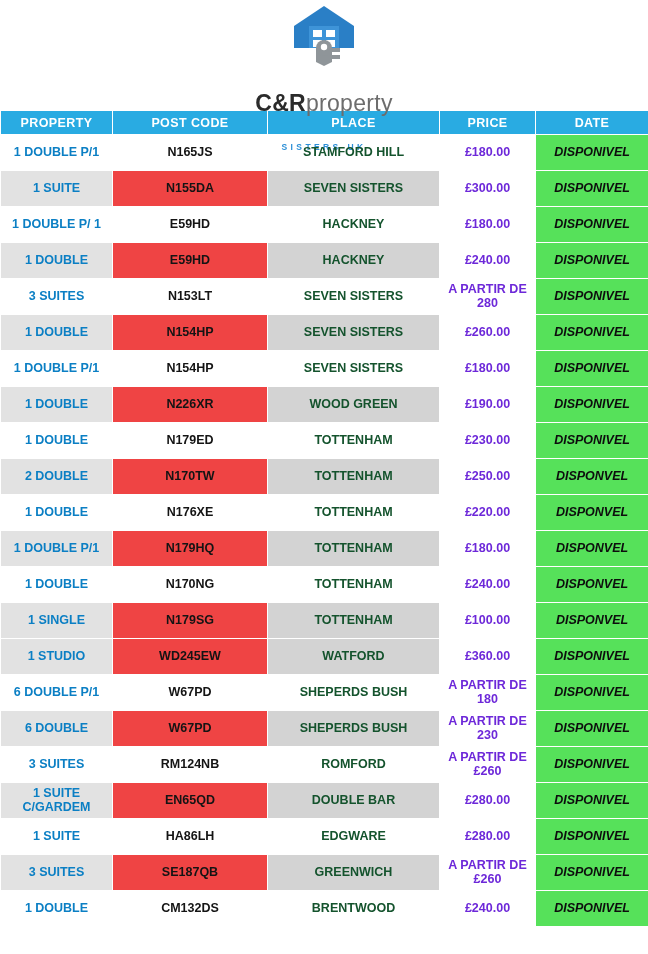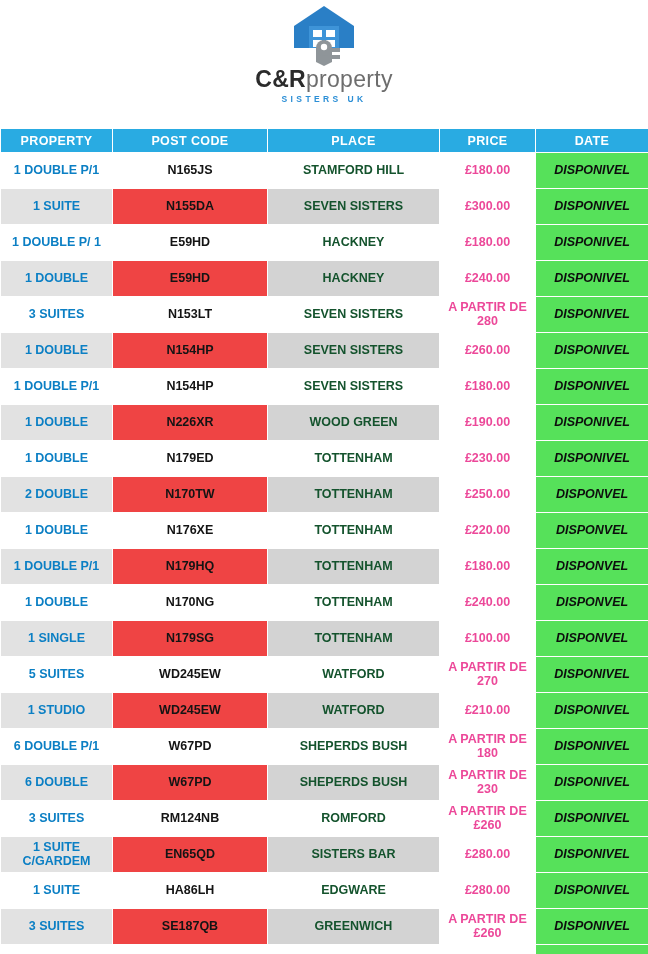"C&Rproperty" .logo-area { gap: none -> 24px; height: 128px -> 110px }
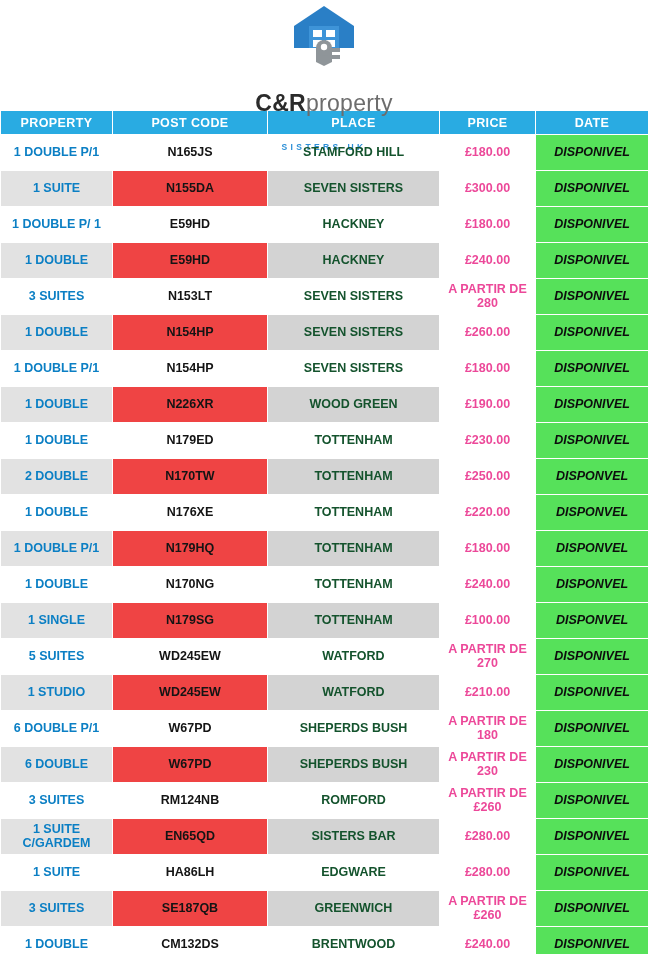"£180.00" td.price { color: #ec4899 -> #6d28d9 }
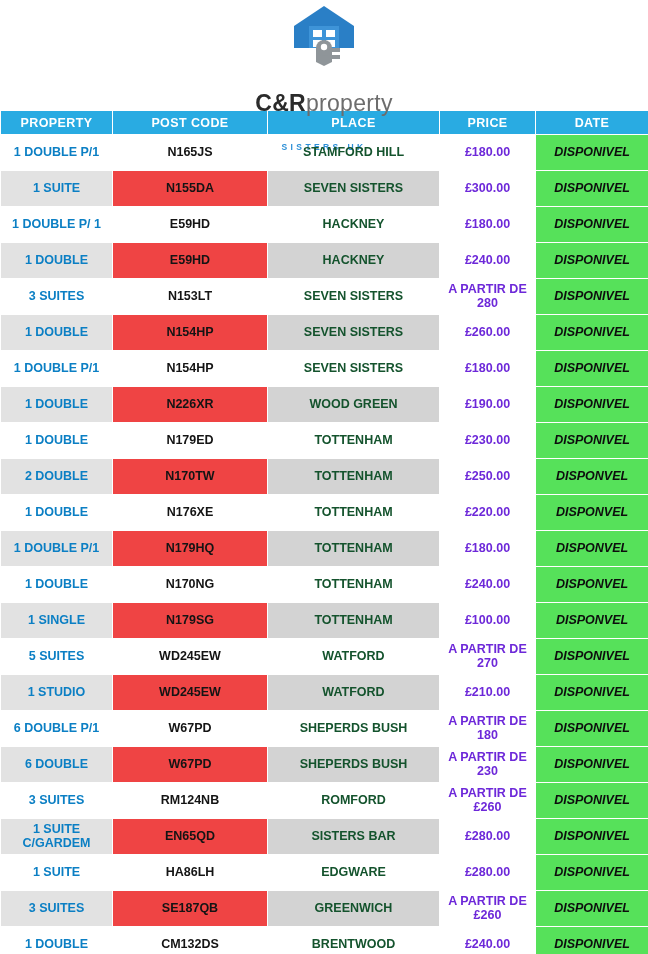"5 SUITES" tr { html: <tr> <td>5 SUITES</td> <td>WD245EW</td> <td>WATFORD</td> <td>A PARTIR DE 270</td> <td>DISPONIVEL</td> </tr> -> none }
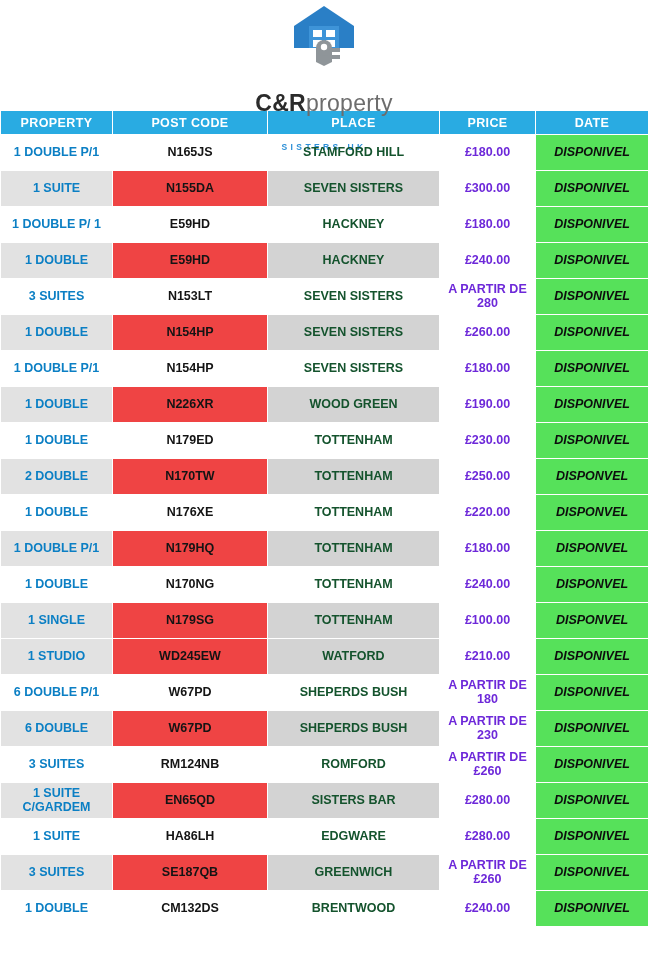"£210.00" td.price { text: £210.00 -> £360.00 }
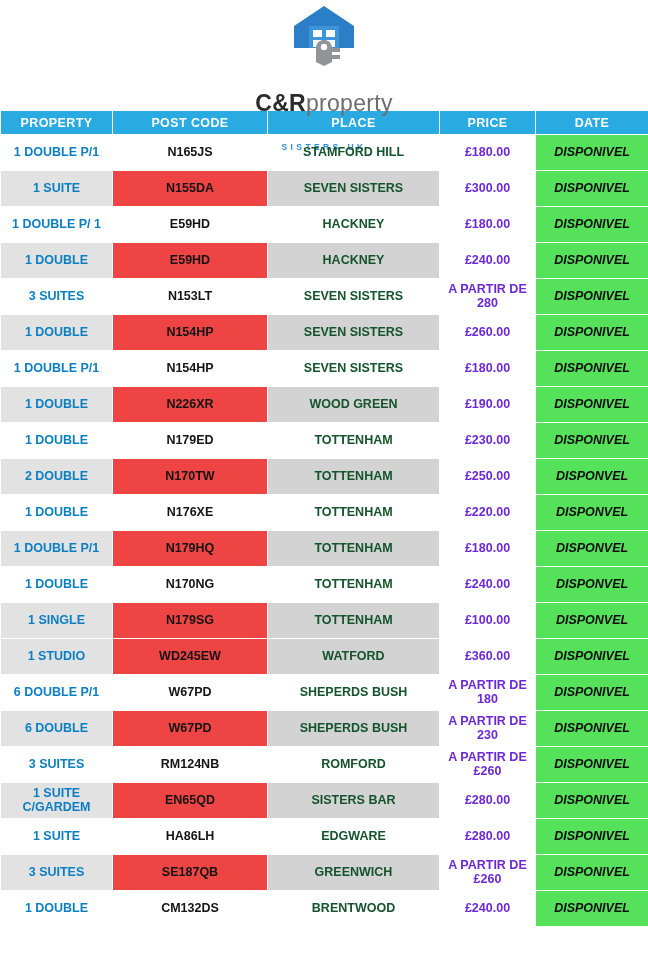"SISTERS BAR" td.place { text: SISTERS -> DOUBLE }
